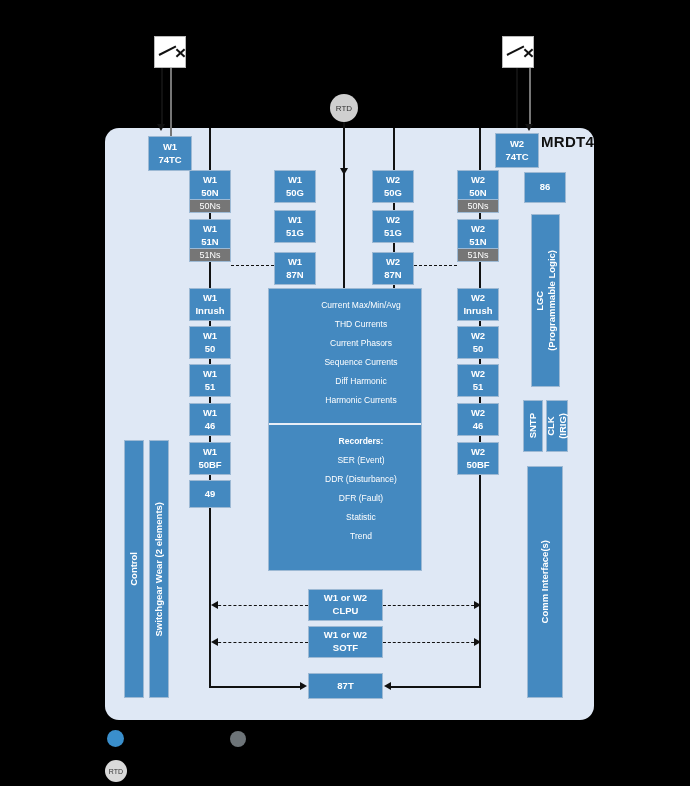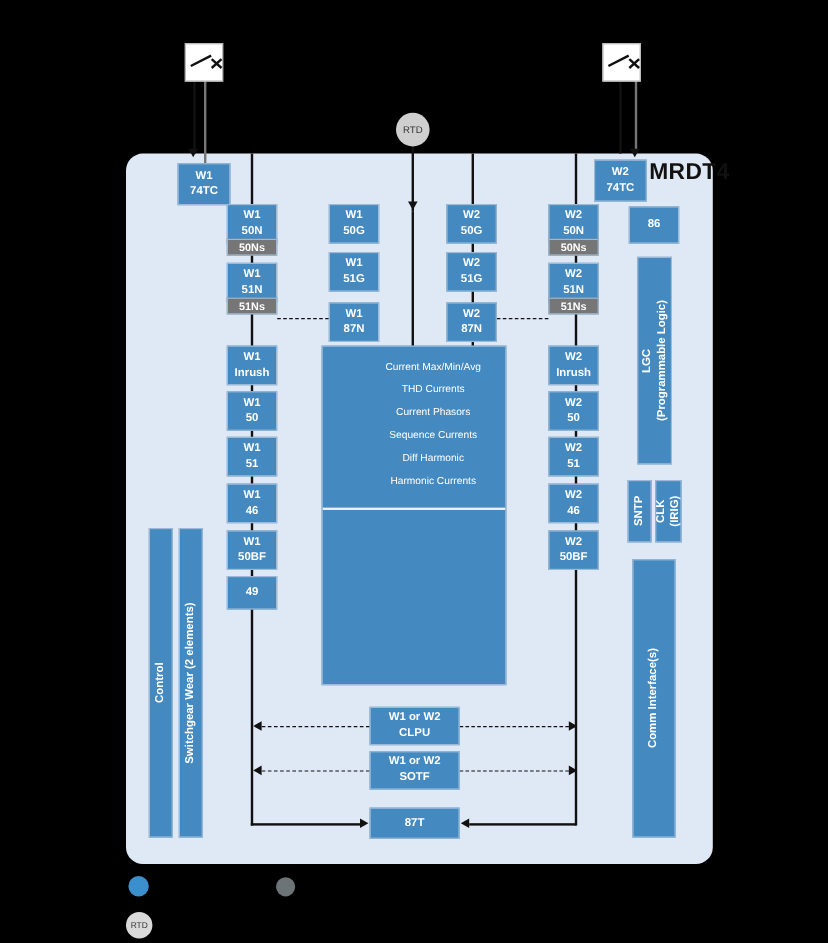"MRDT4" .panel-title { font-size: 19px -> 15px }
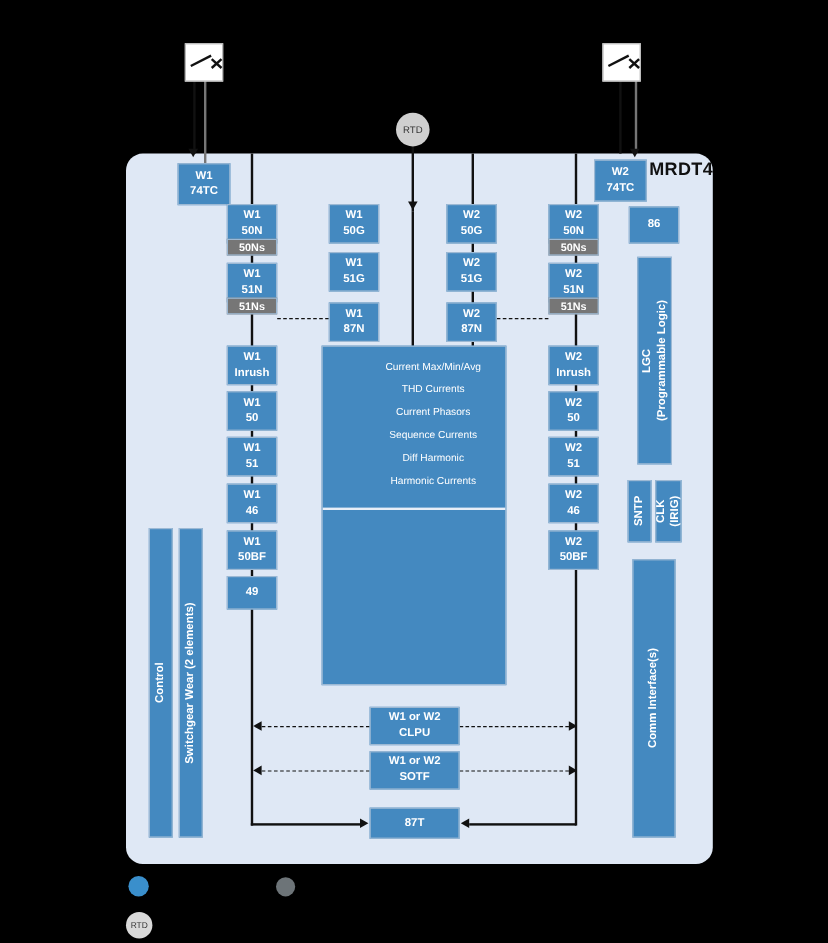"50Ns" .sub { font-weight: bold -> normal }
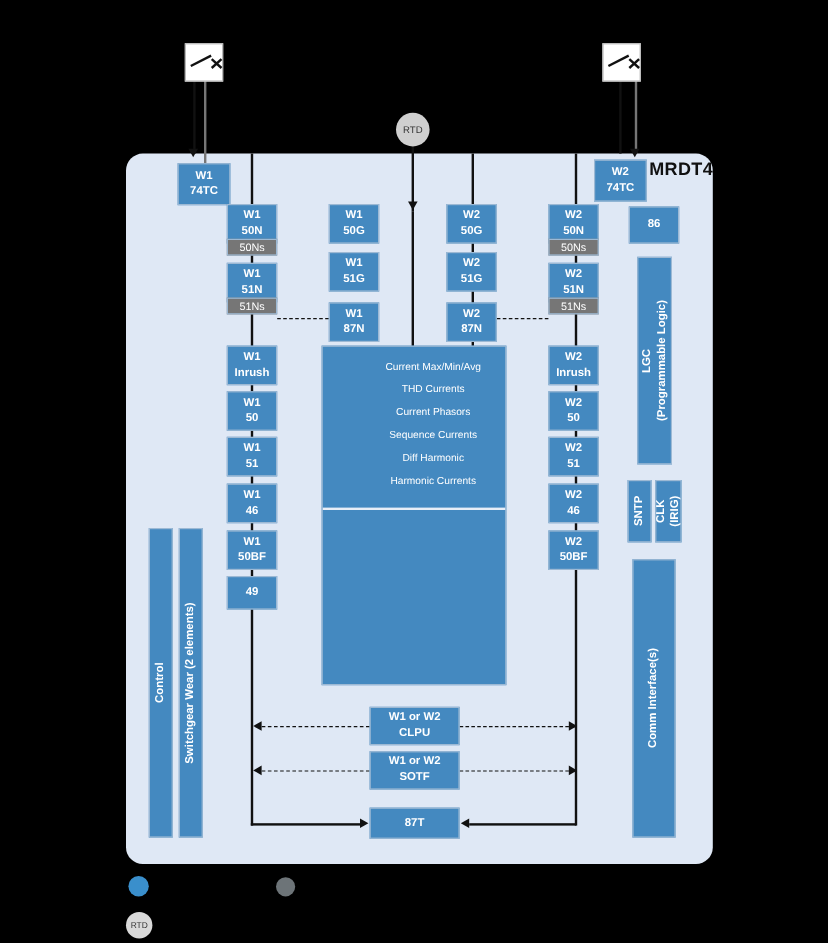"Recorders:" div.met-rec { html: none -> <div> <div>Recorders:</div> <div>SER (Event)</div> <div>DDR (Disturbance)</div> <div>DFR (Fault)</div> <div>Statistic</div> <div>Trend</div> </div> }
